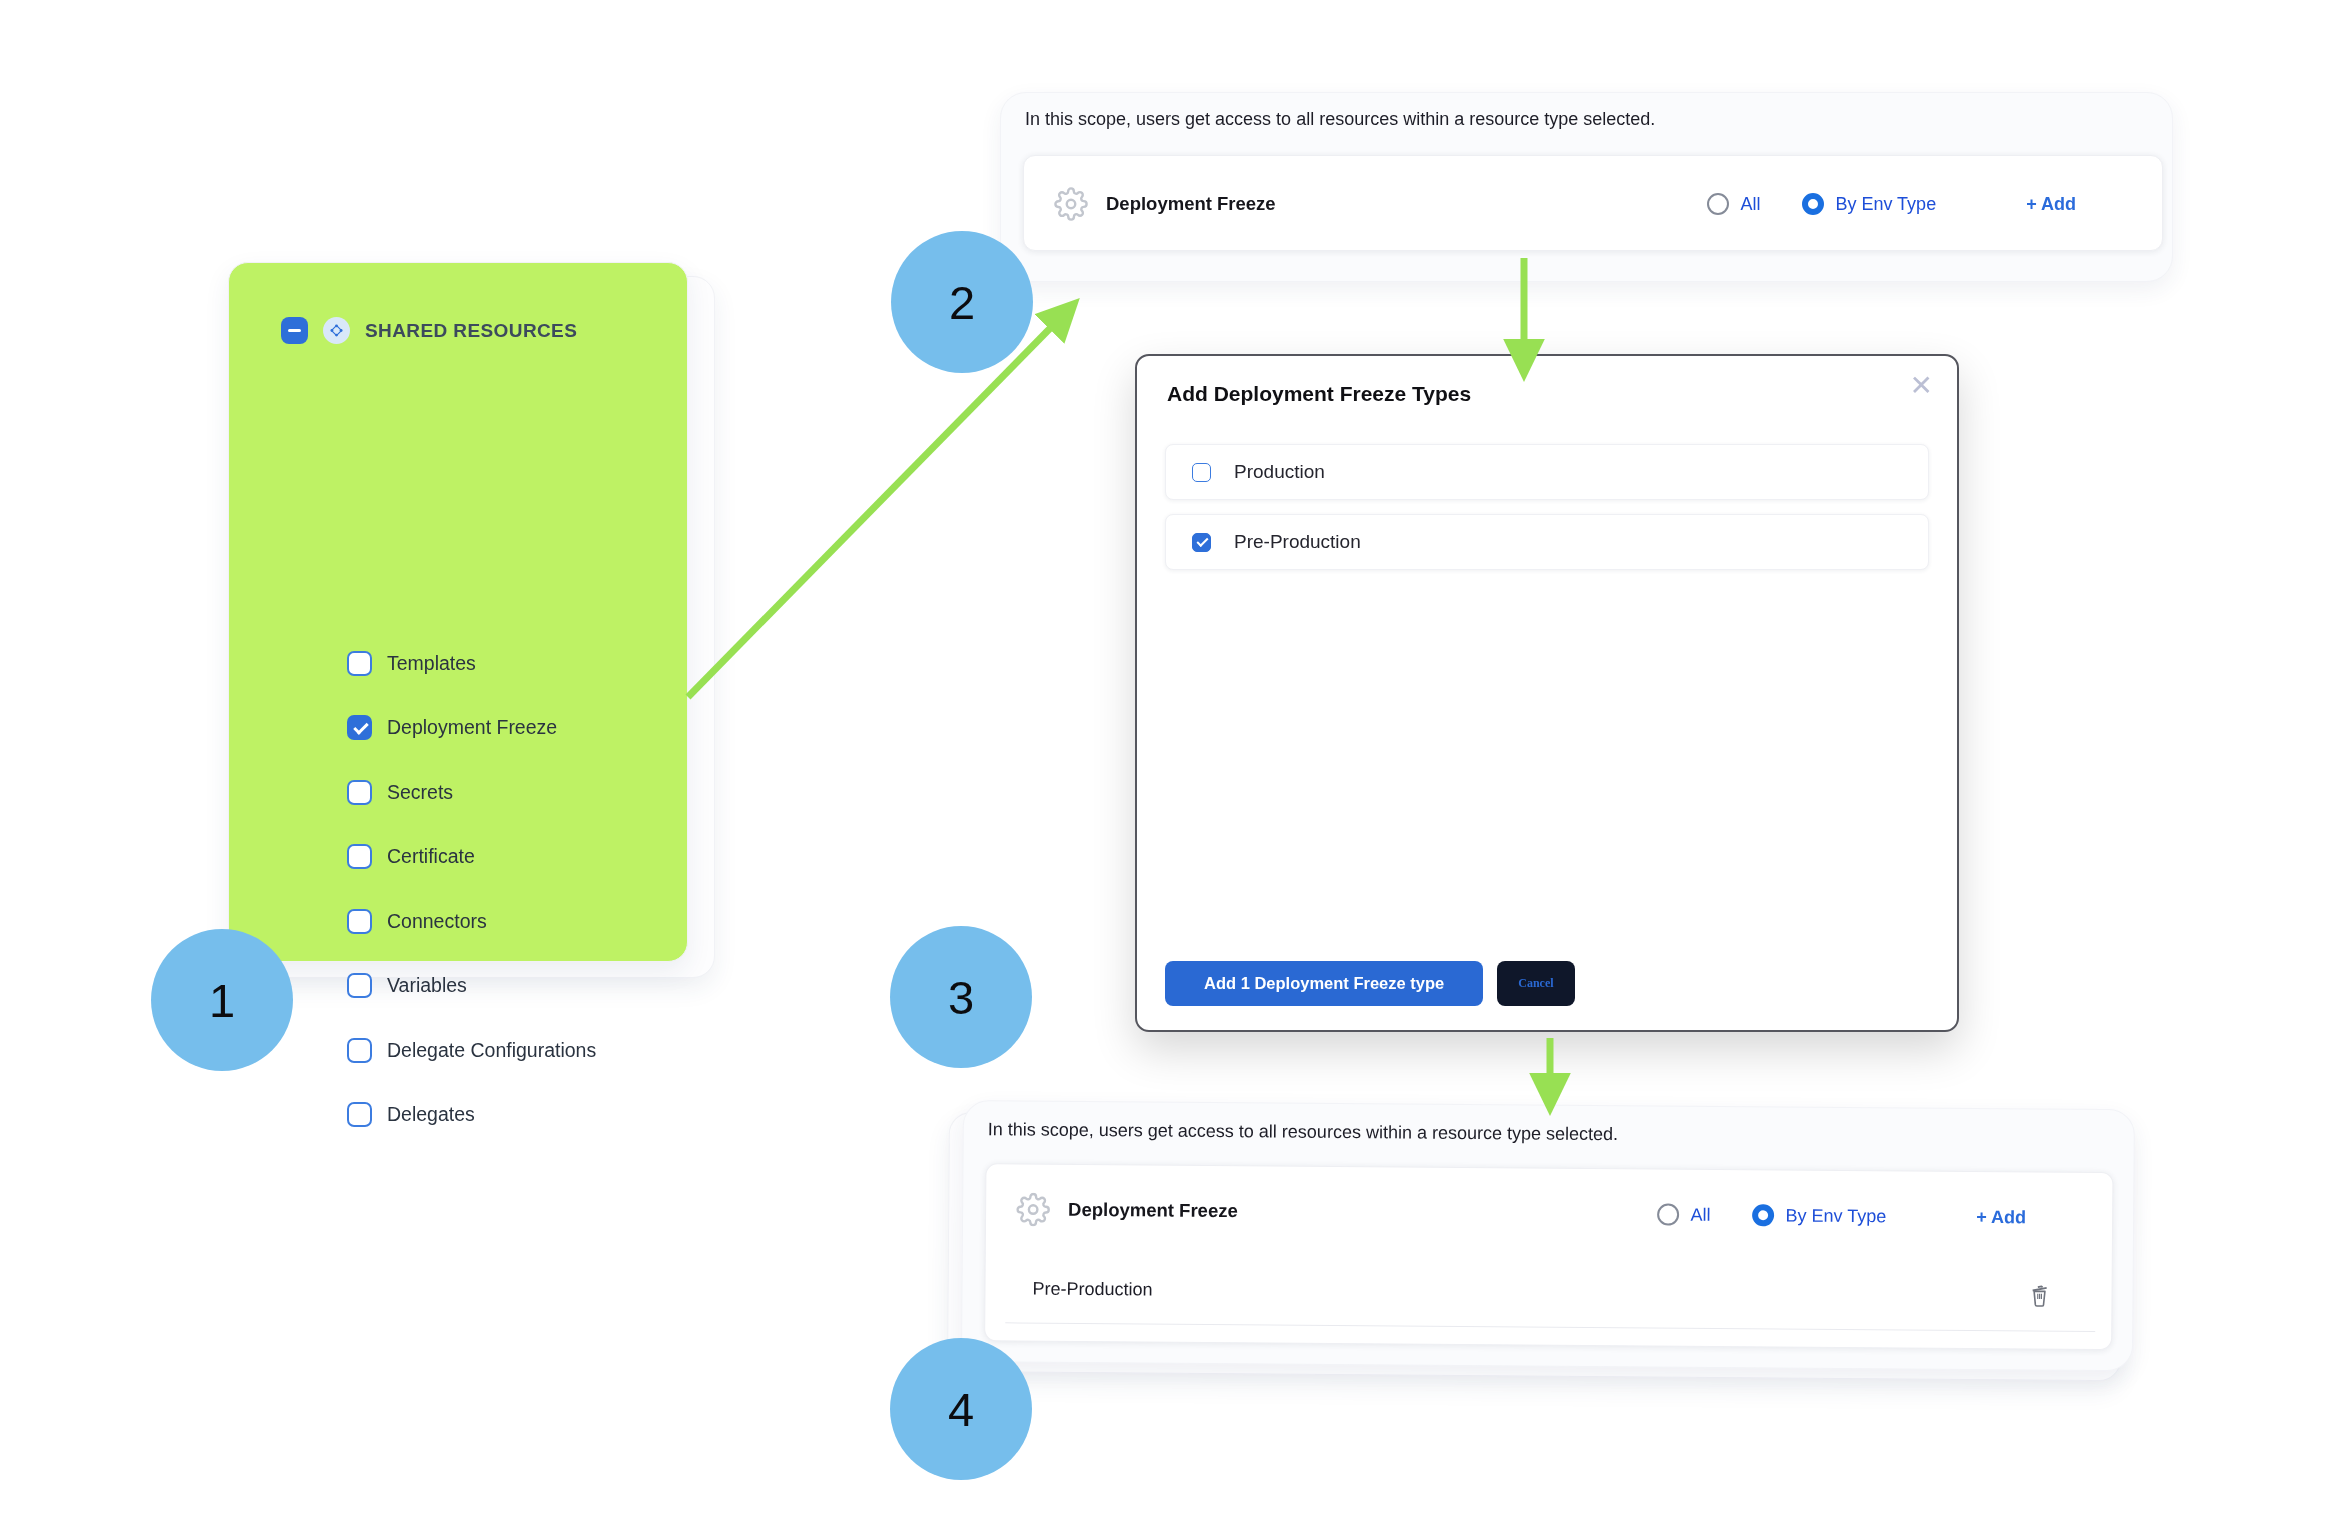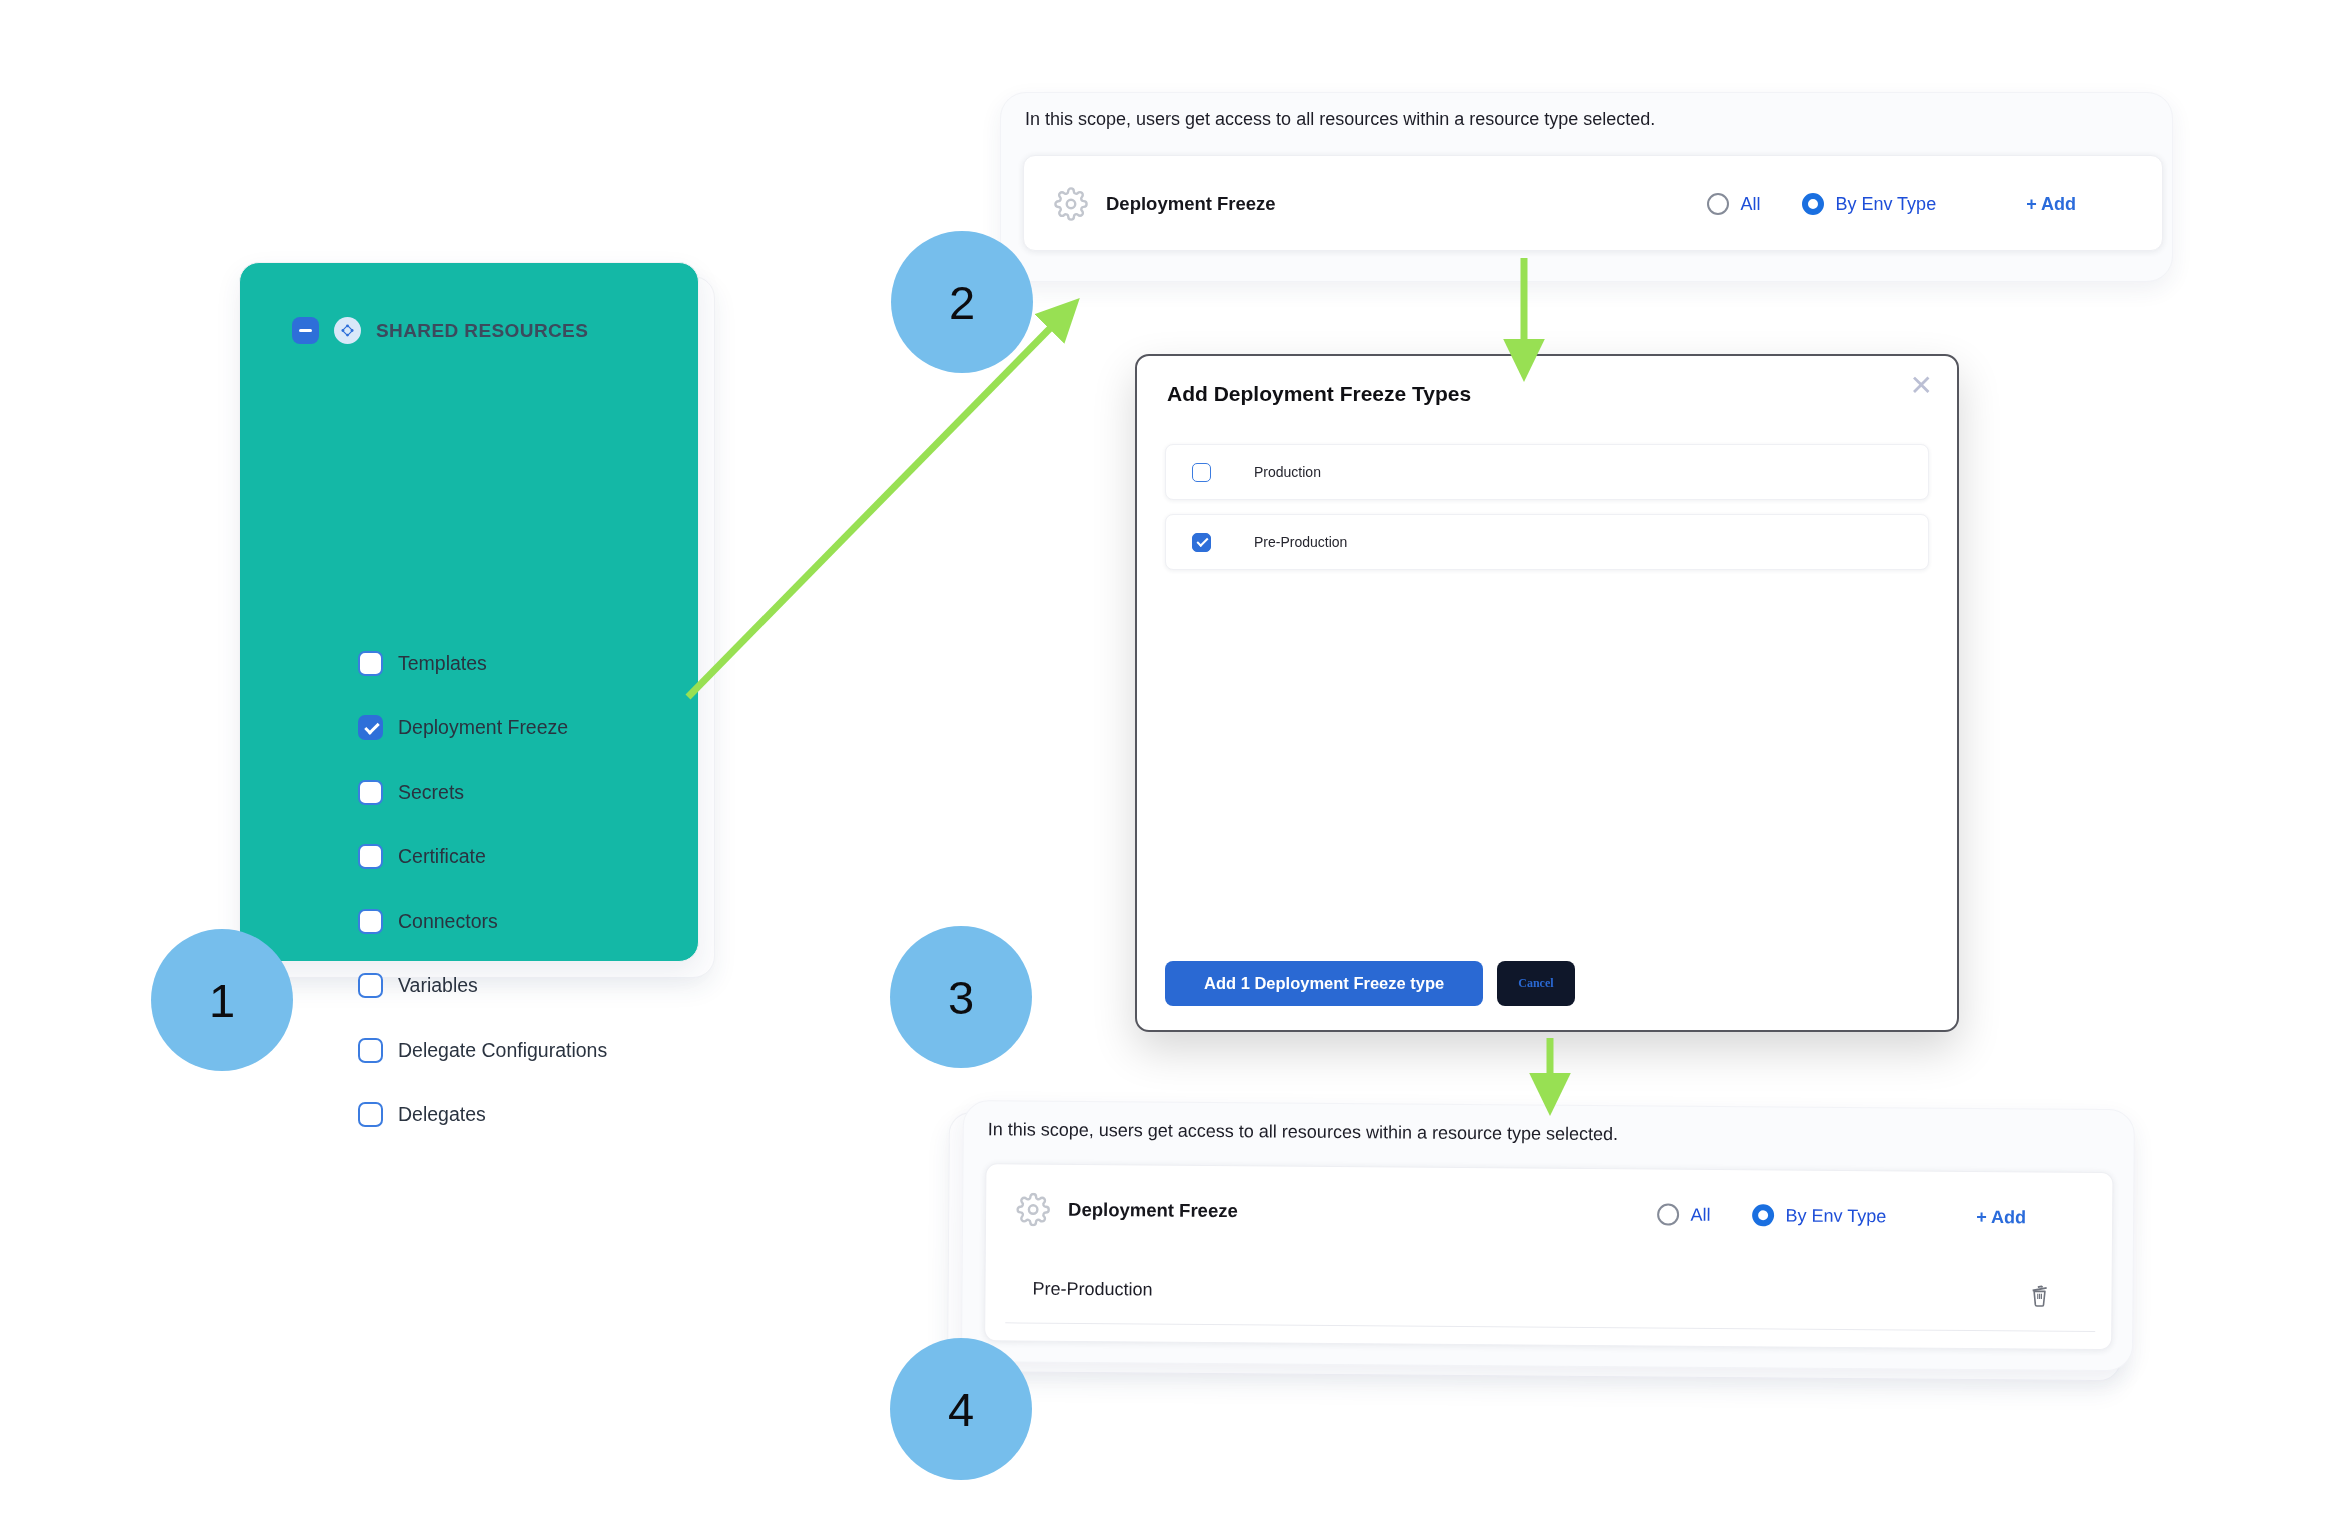"SHARED RESOURCES" .panel1-card { background: #14b8a6 -> #bef264; left: 239px -> 228px }
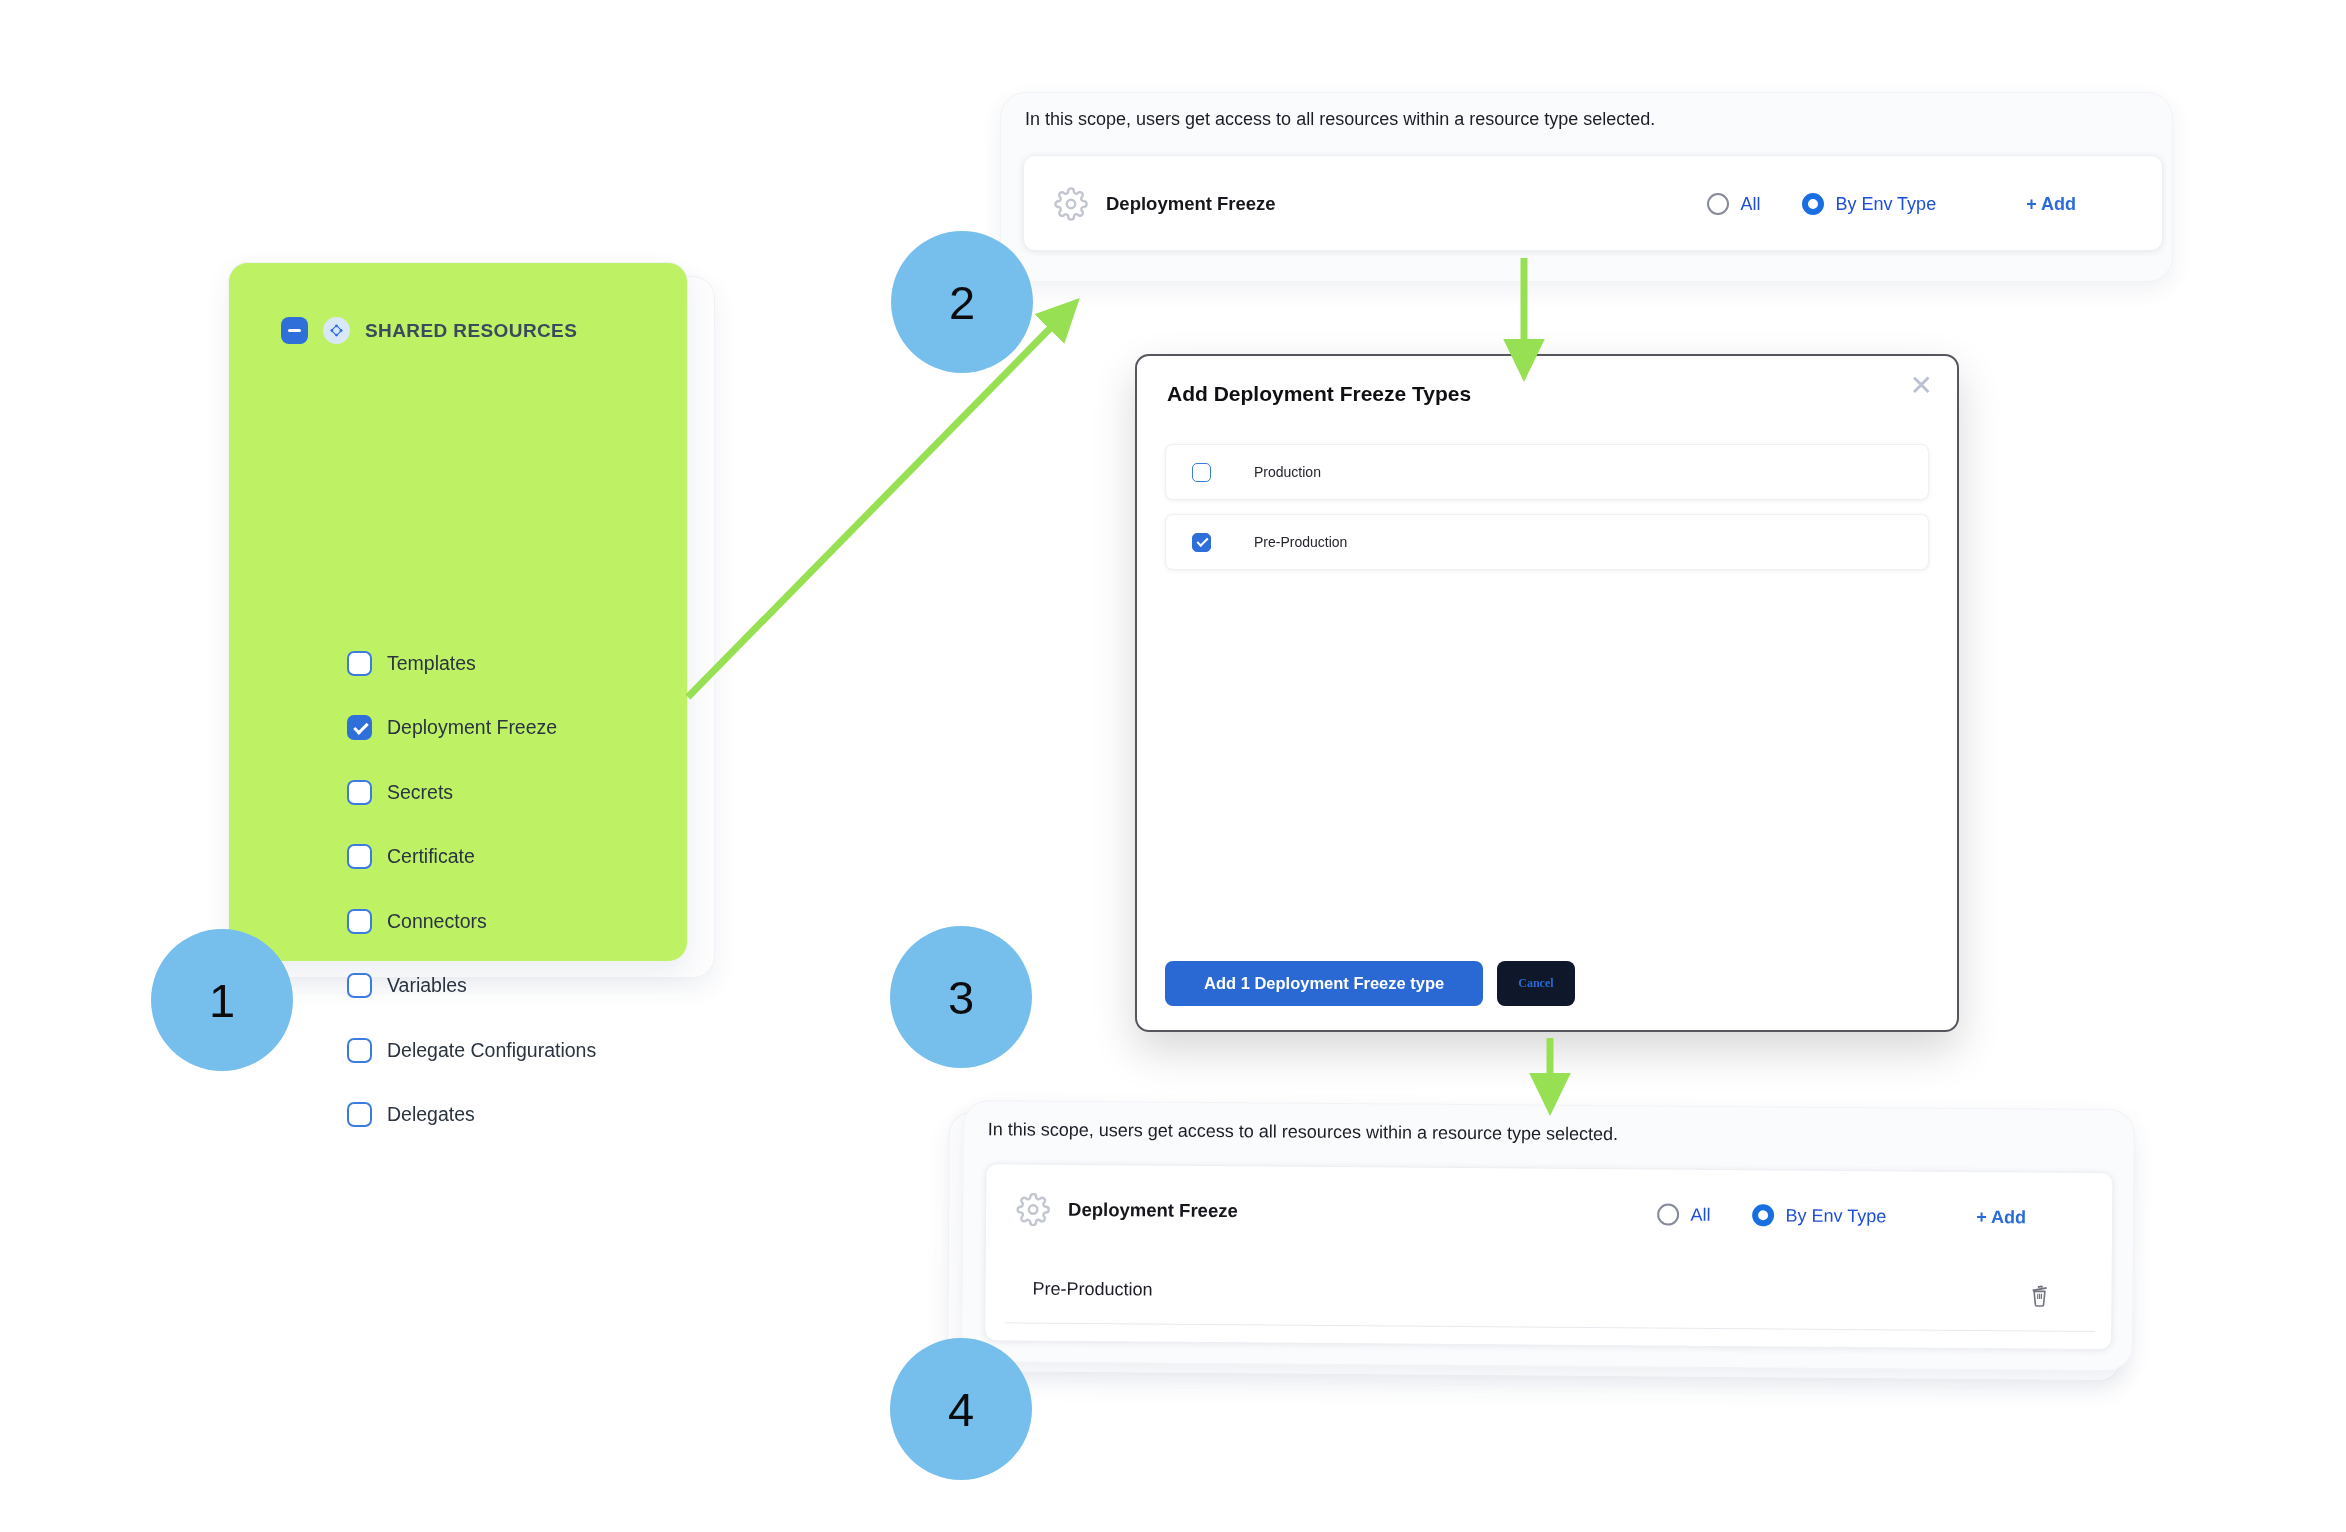"Production" .opt-label { font-size: 14px -> 19px; margin-left: 20px -> none }
